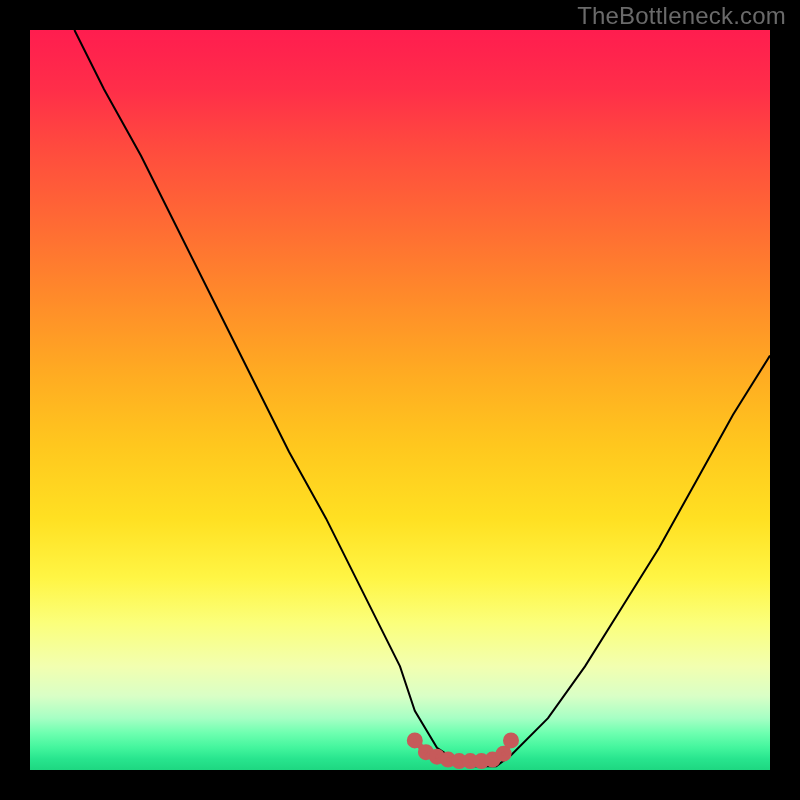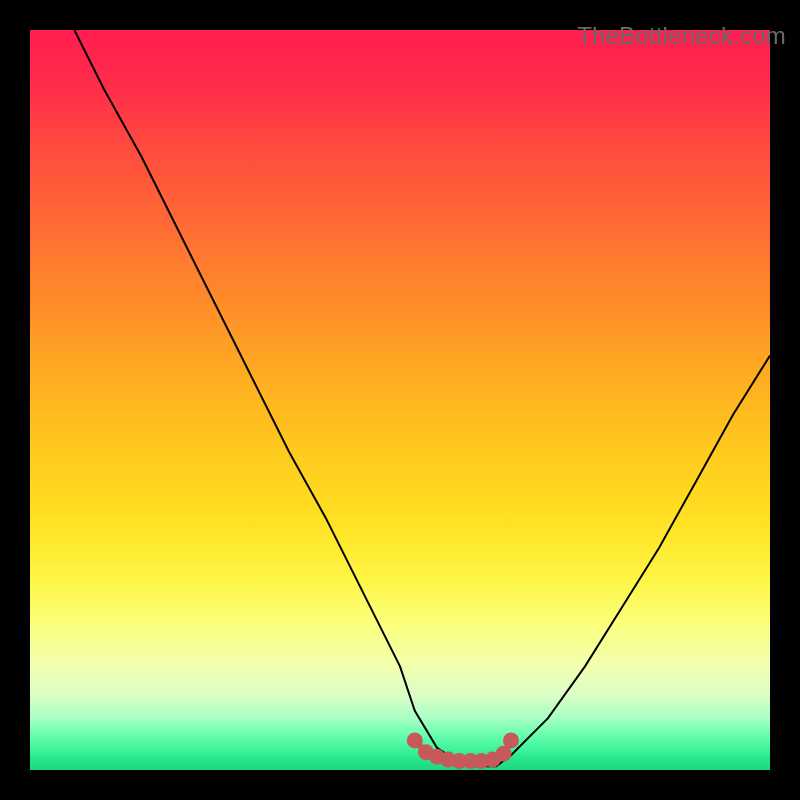"TheBottleneck.com" .watermark { top: 22px -> 2px }
